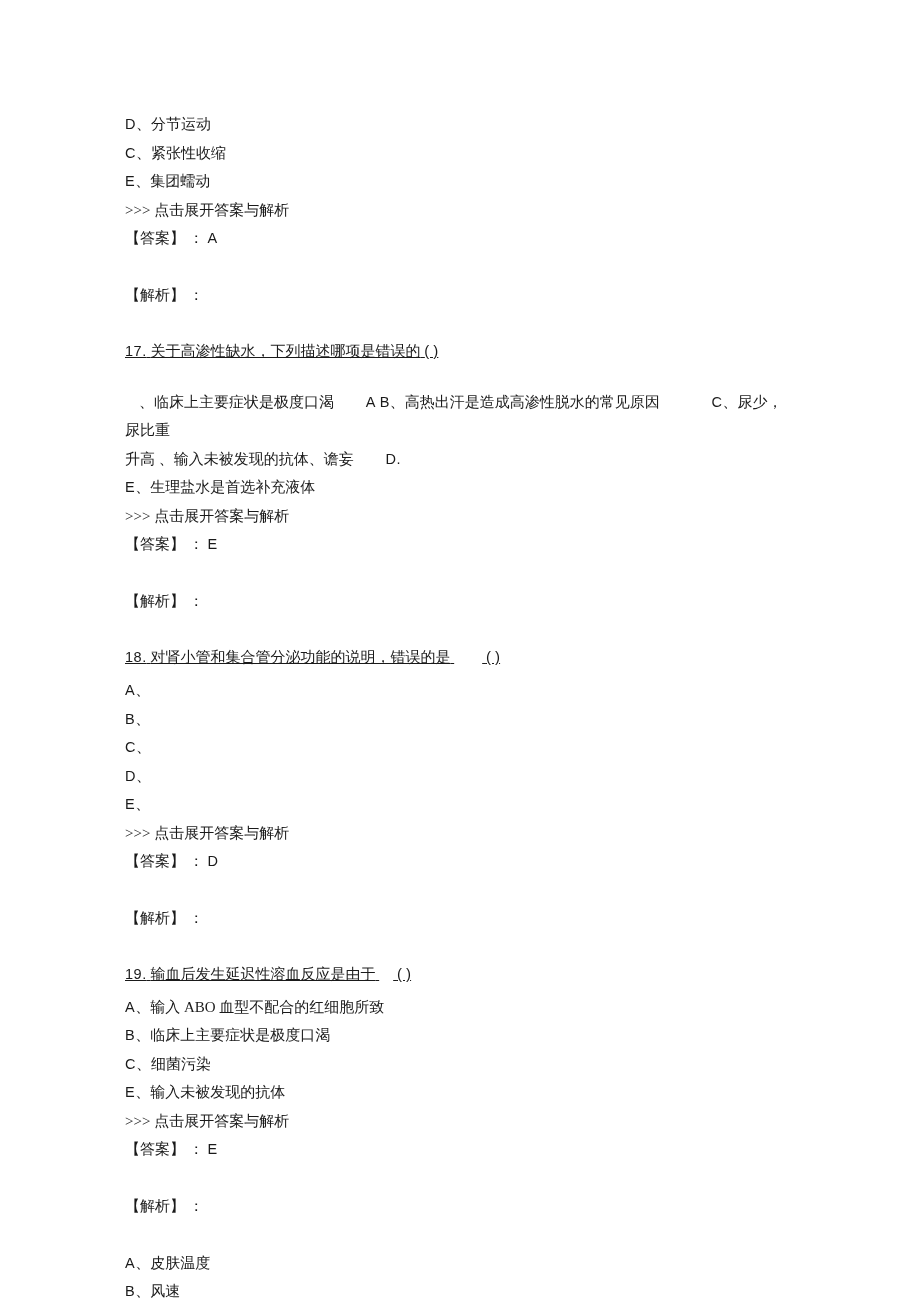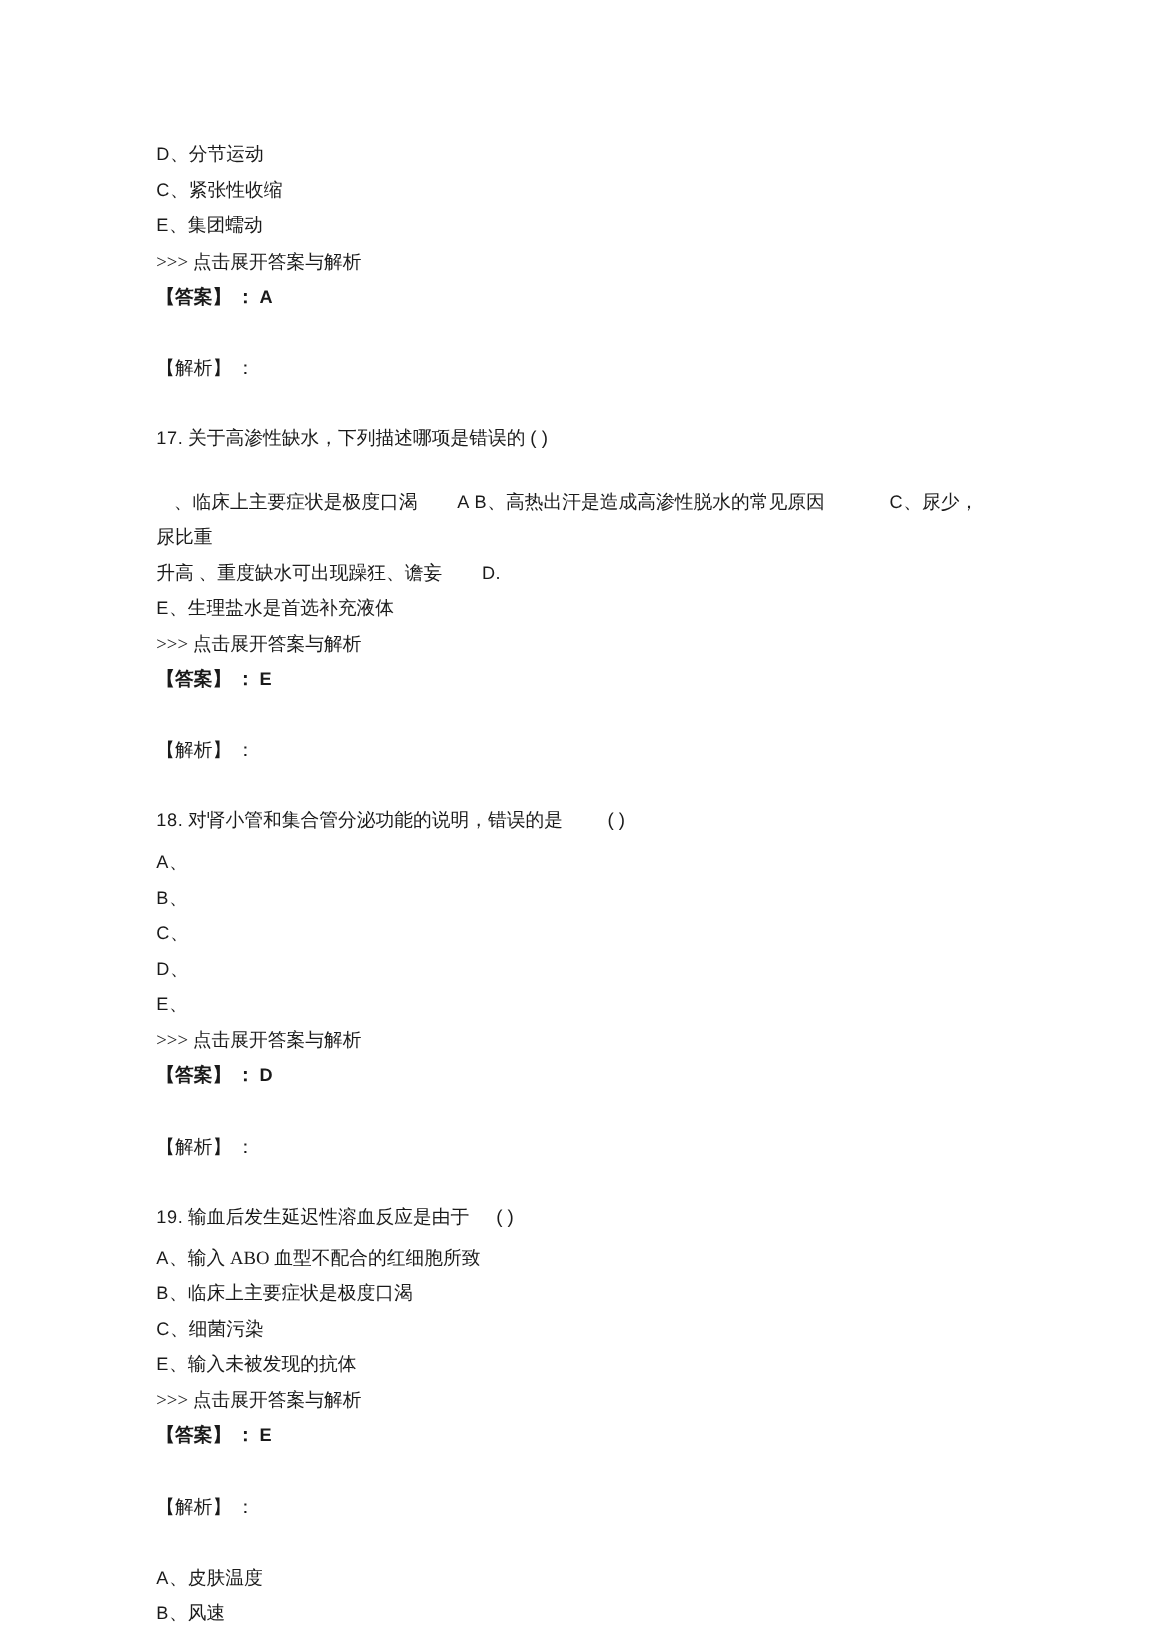"【答案】 ： A" .ans-line { font-weight: bold -> none }
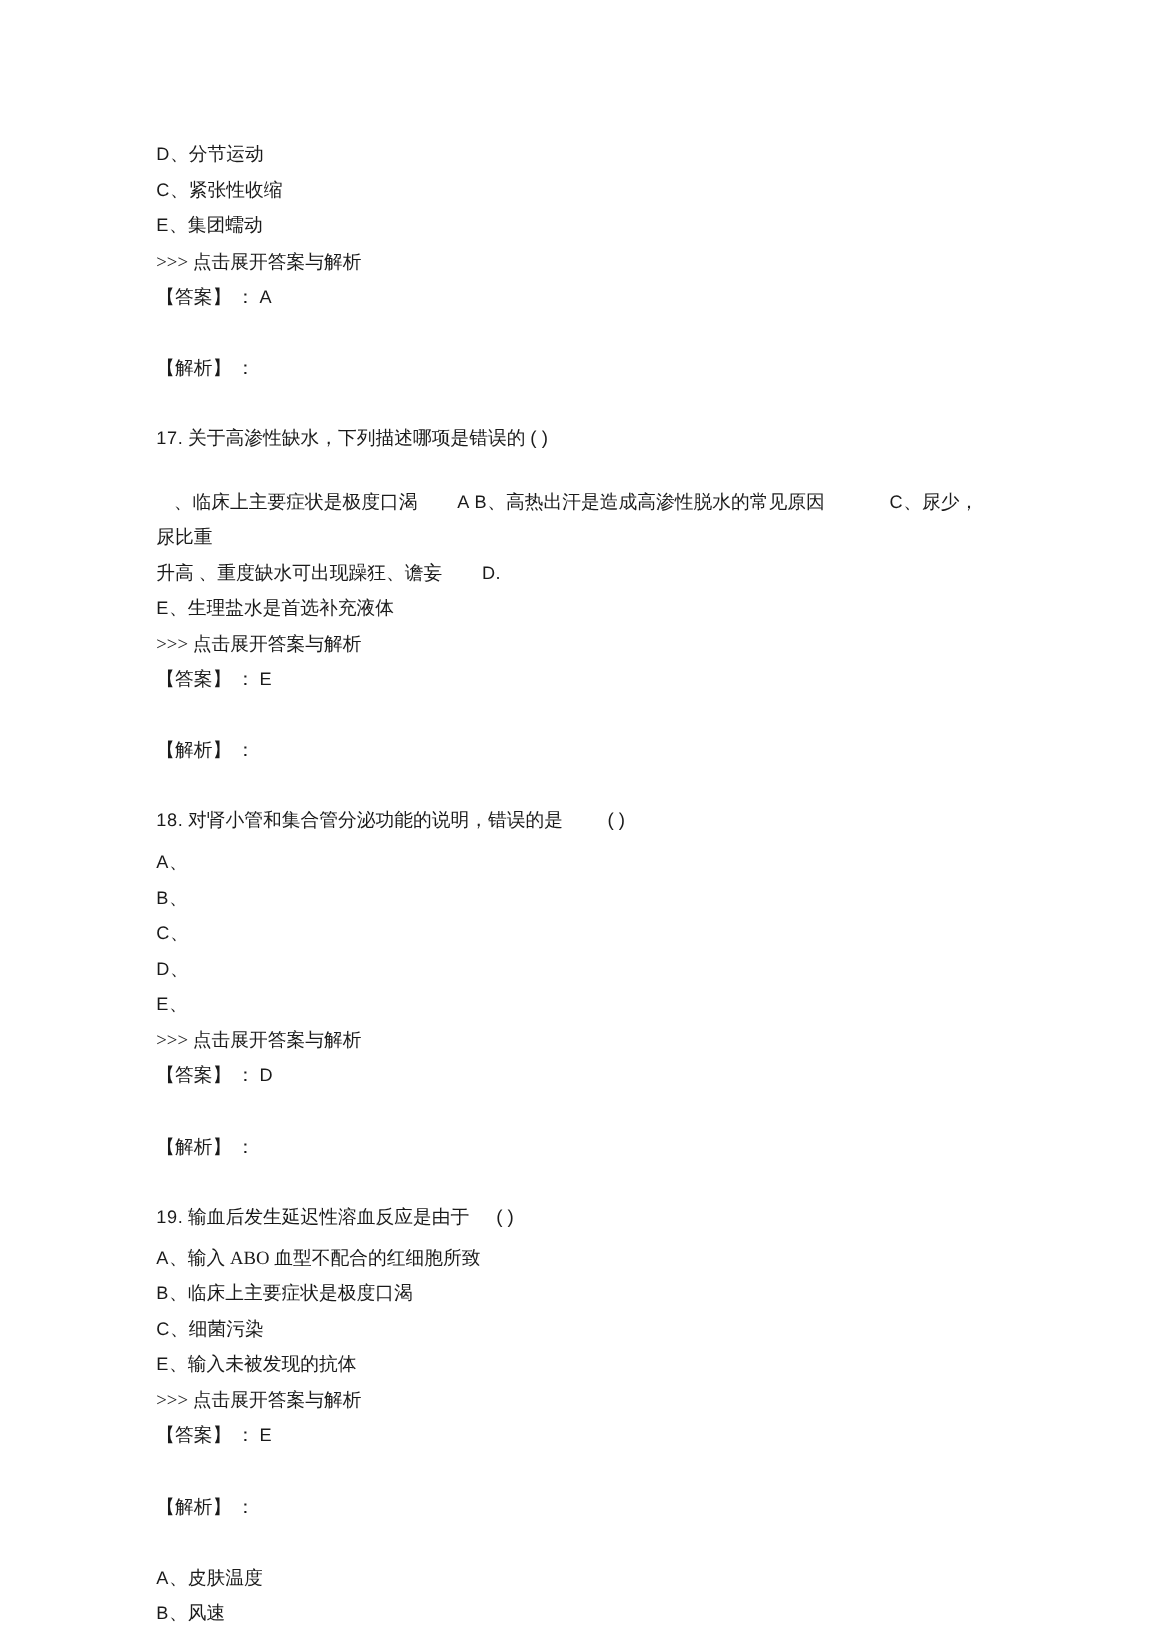"17. 关于高渗性缺水，下列描述哪项是错误的 ( )" .line { text-decoration: none -> underline }
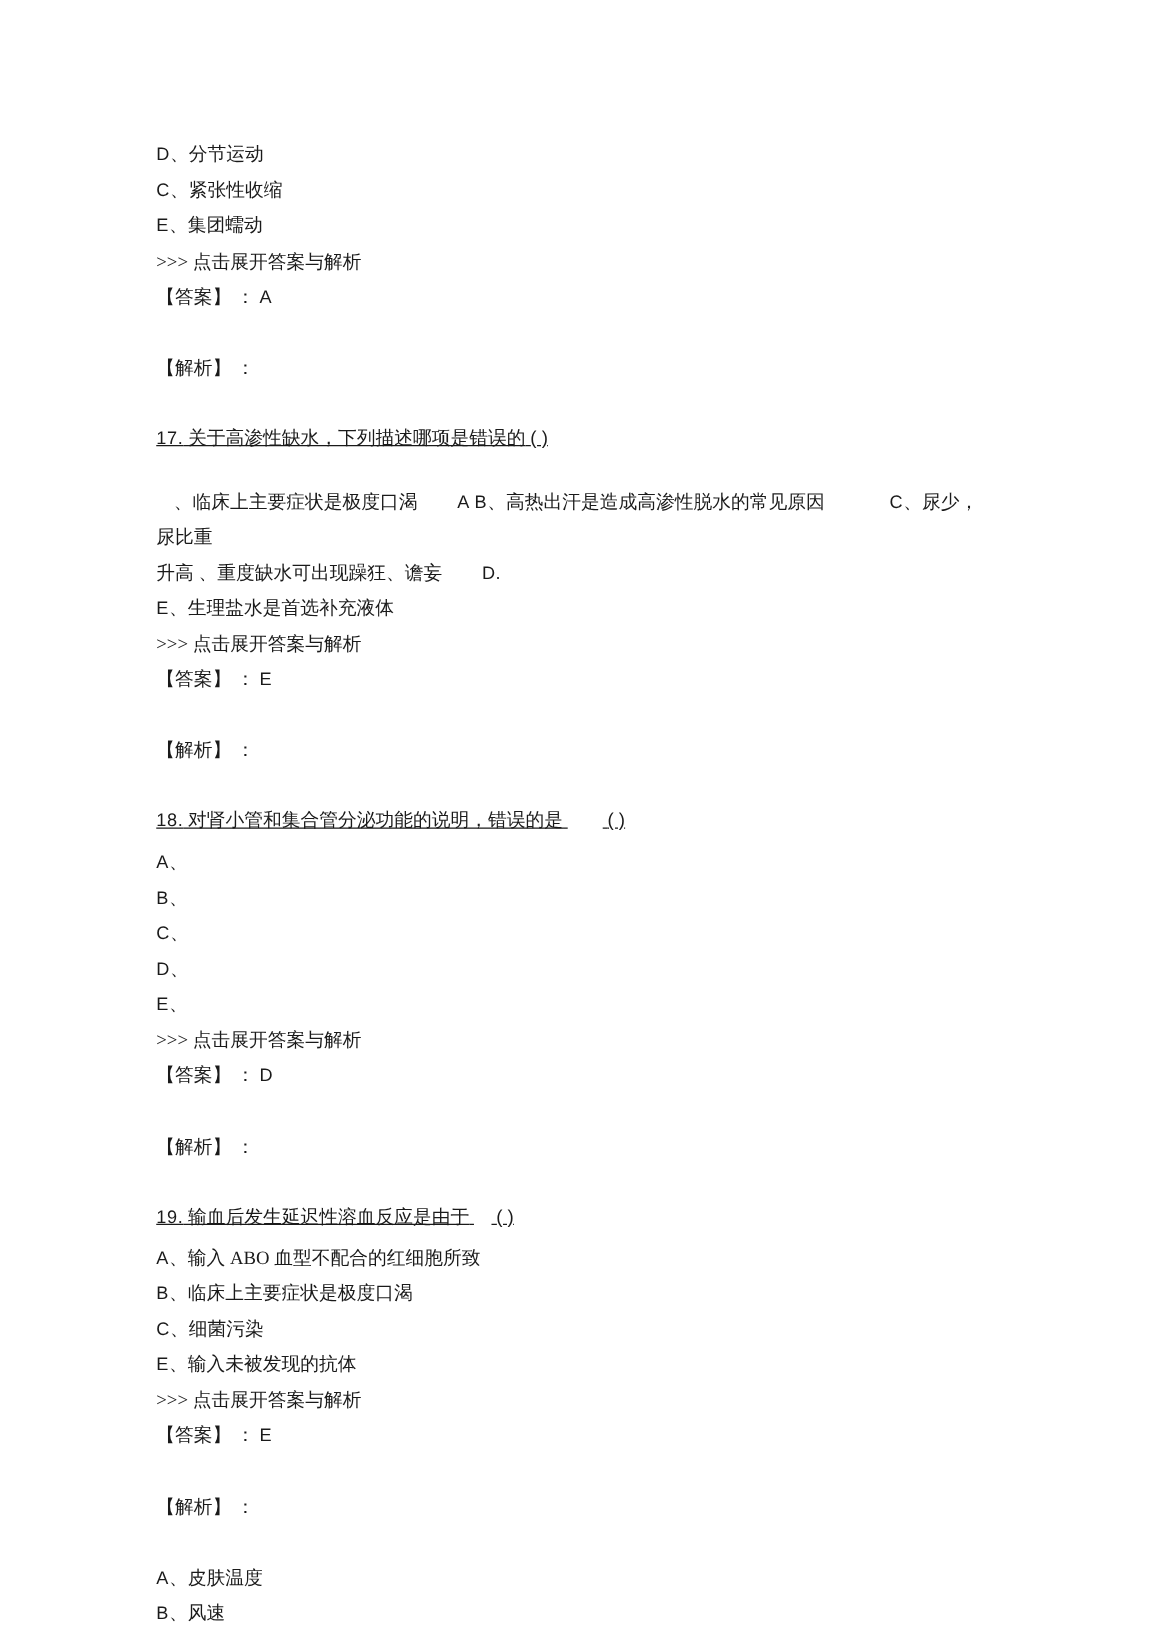"升高 、重度缺水可出现躁狂、谵妄" span { text: 重度缺水可出现躁狂 -> 输入未被发现的抗体 }
